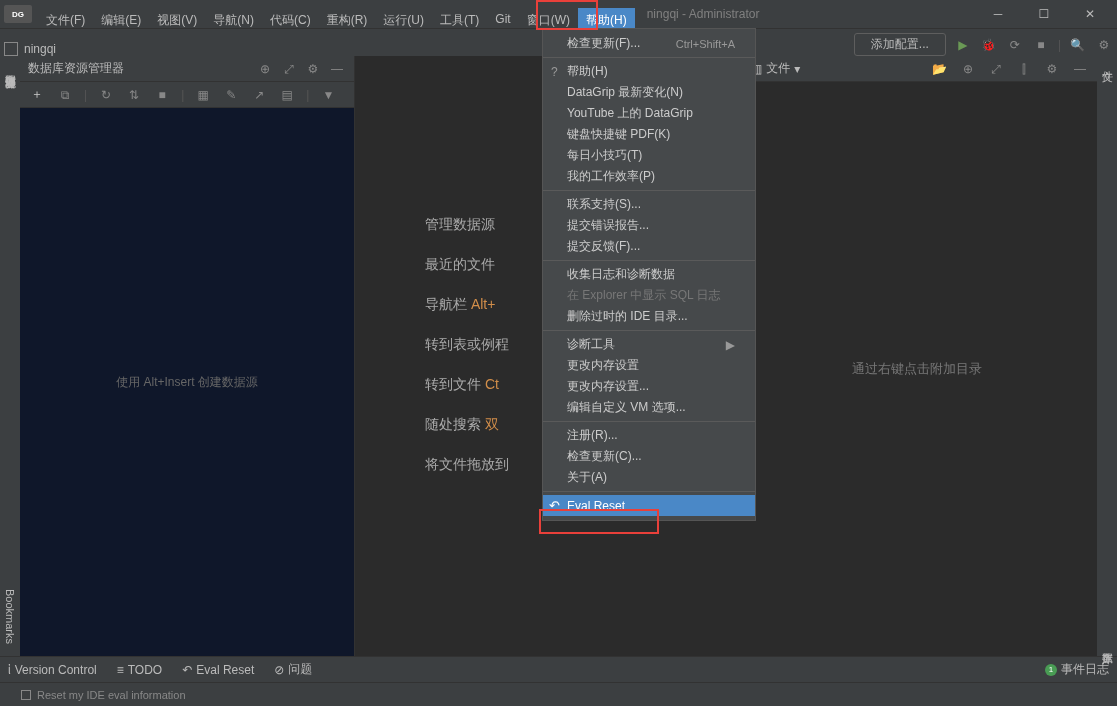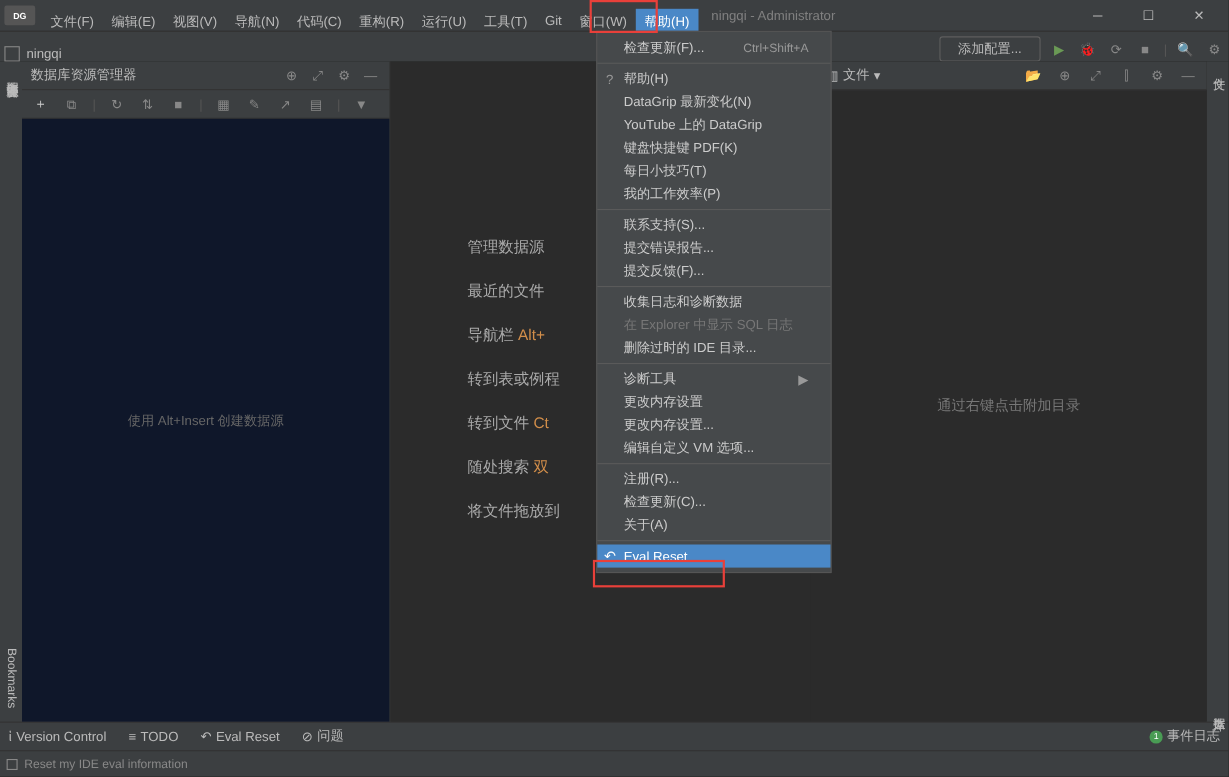"Reset my IDE eval information" .statusbar { padding: 0 6px -> 0 21px }
